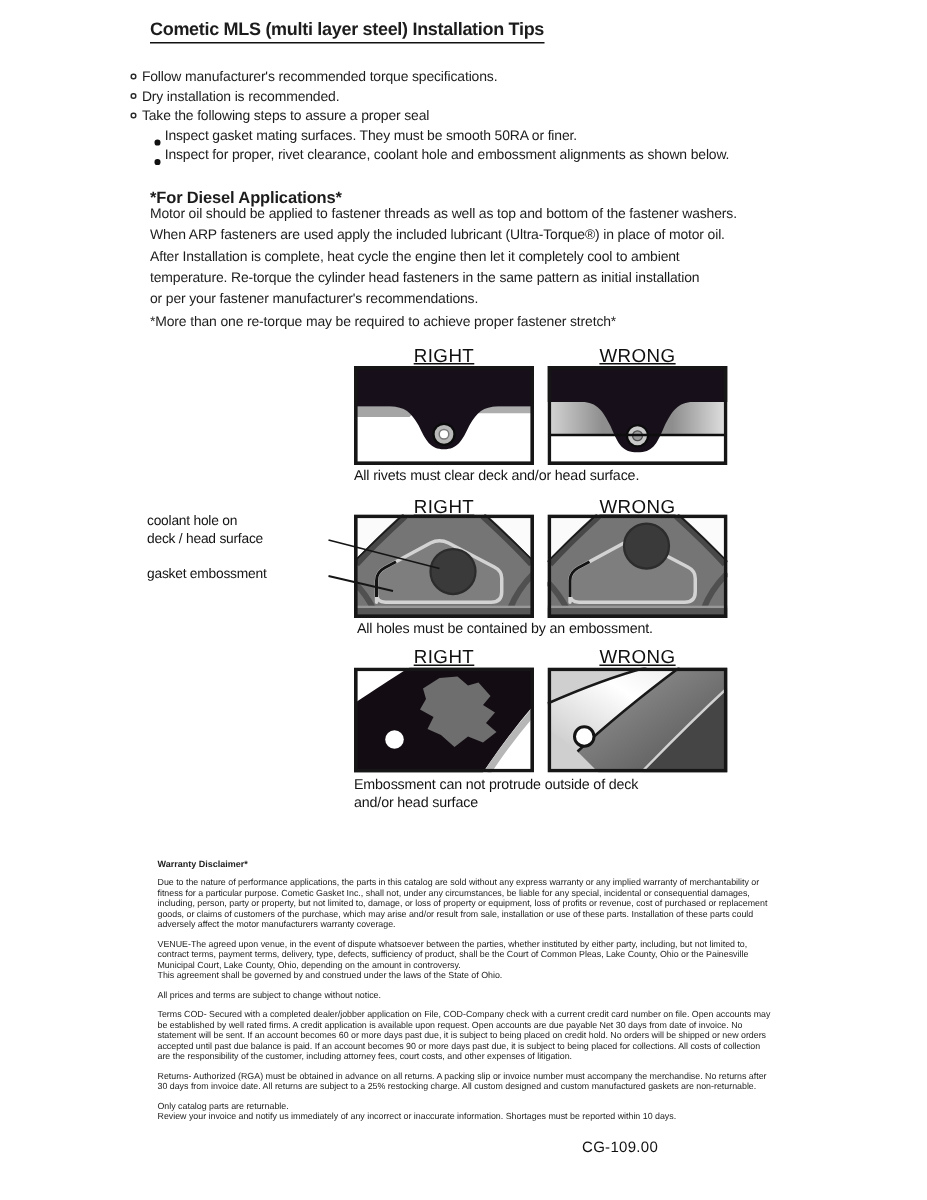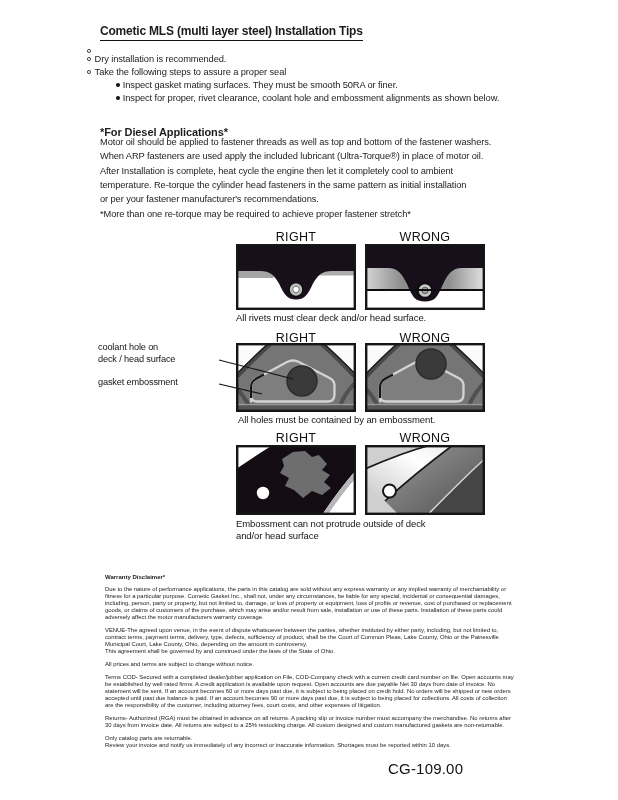"Cometic MLS (multi layer steel)" #title { top: 24px -> 12px }
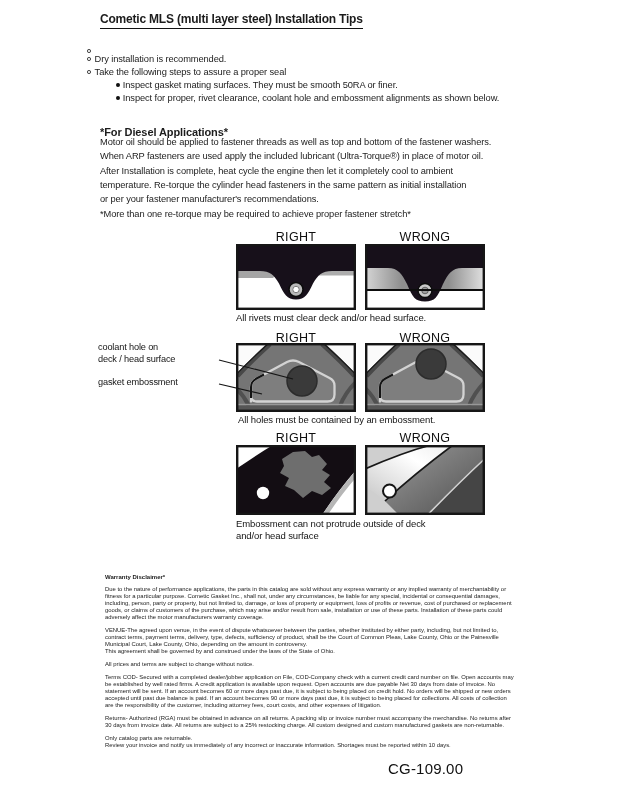"Follow manufacturer's recommended torque" span { html: none -> <span>Follow manufacturer's recommended torque specifications.</span> }
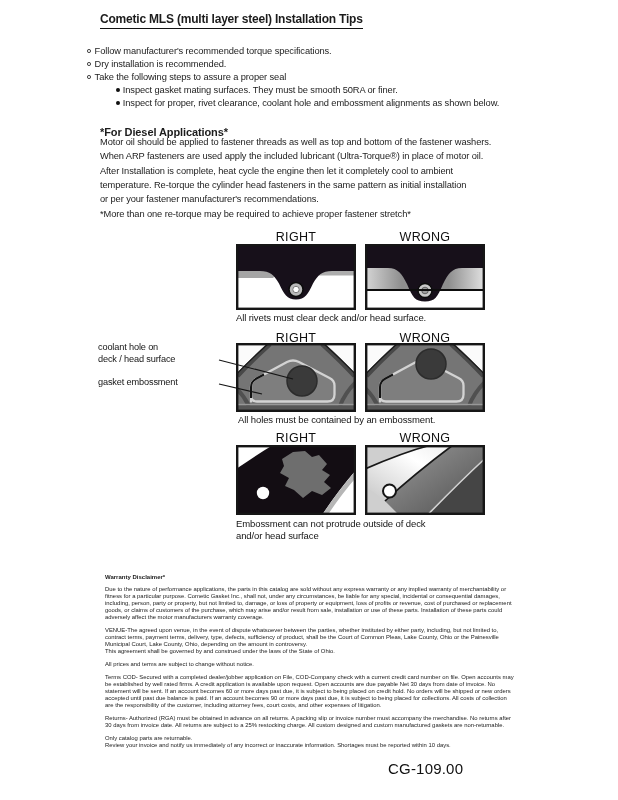"Inspect gasket mating surfaces. They" .tip.sub { align-items: none -> flex-end; margin-left: 29px -> 16px }
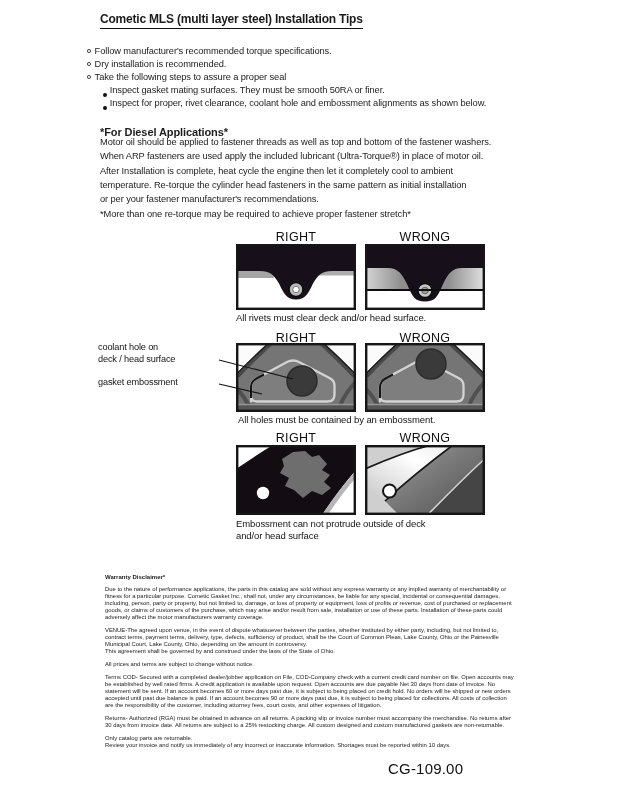"RIGHT" .flabel { text-decoration: none -> underline }
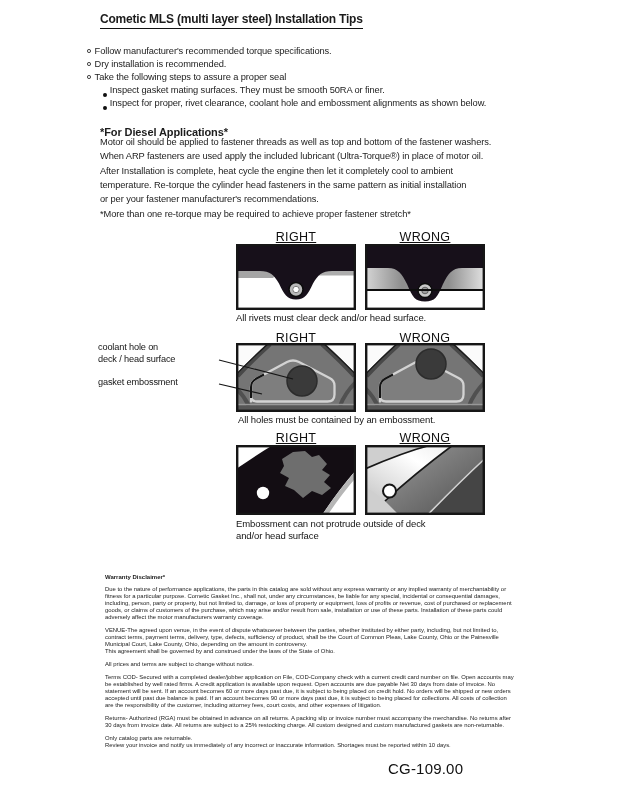"CG-109.00" #footer-code { font-size: 15px -> 10px }
